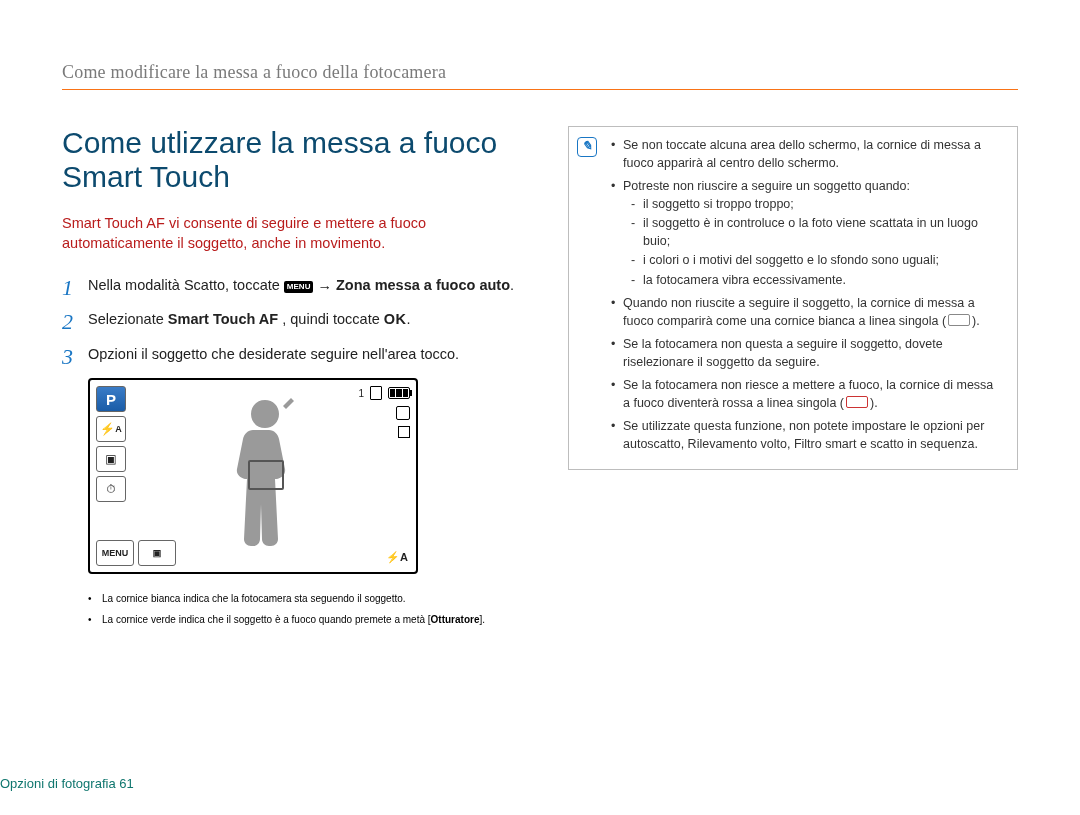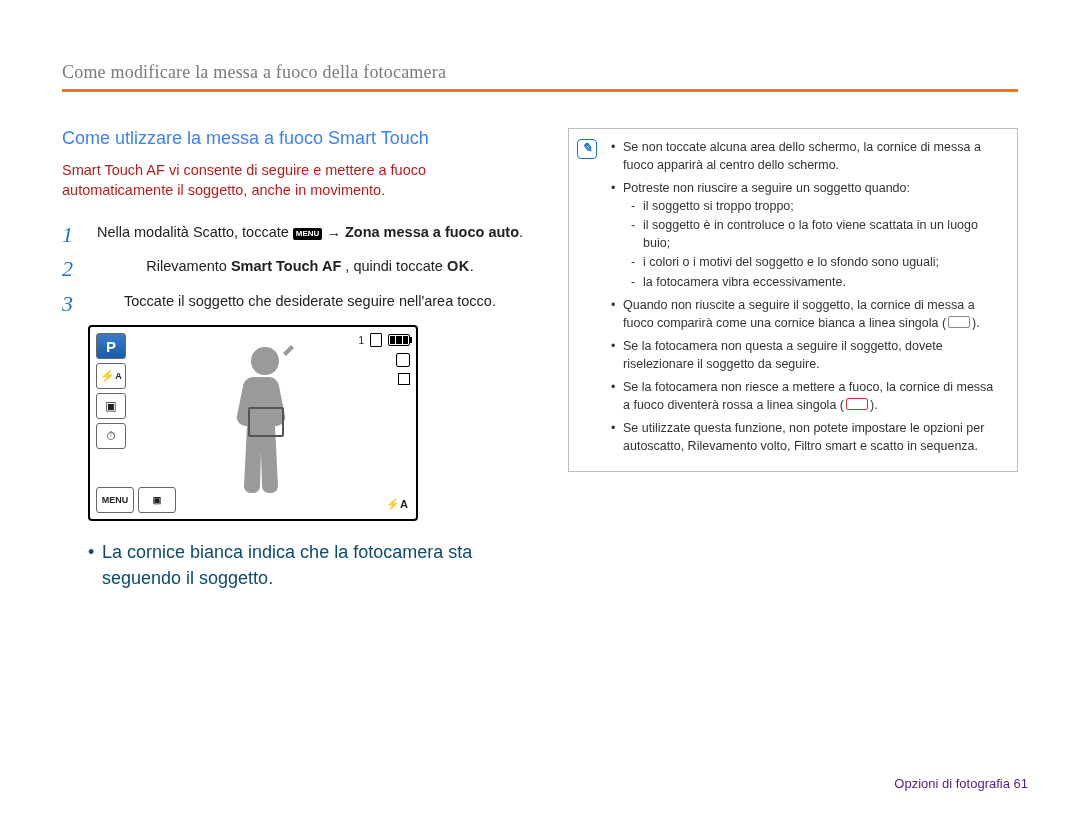"Come modificare la messa a" .running-head { border-bottom: 3px solid #f97316 -> 1px solid #f97316 }
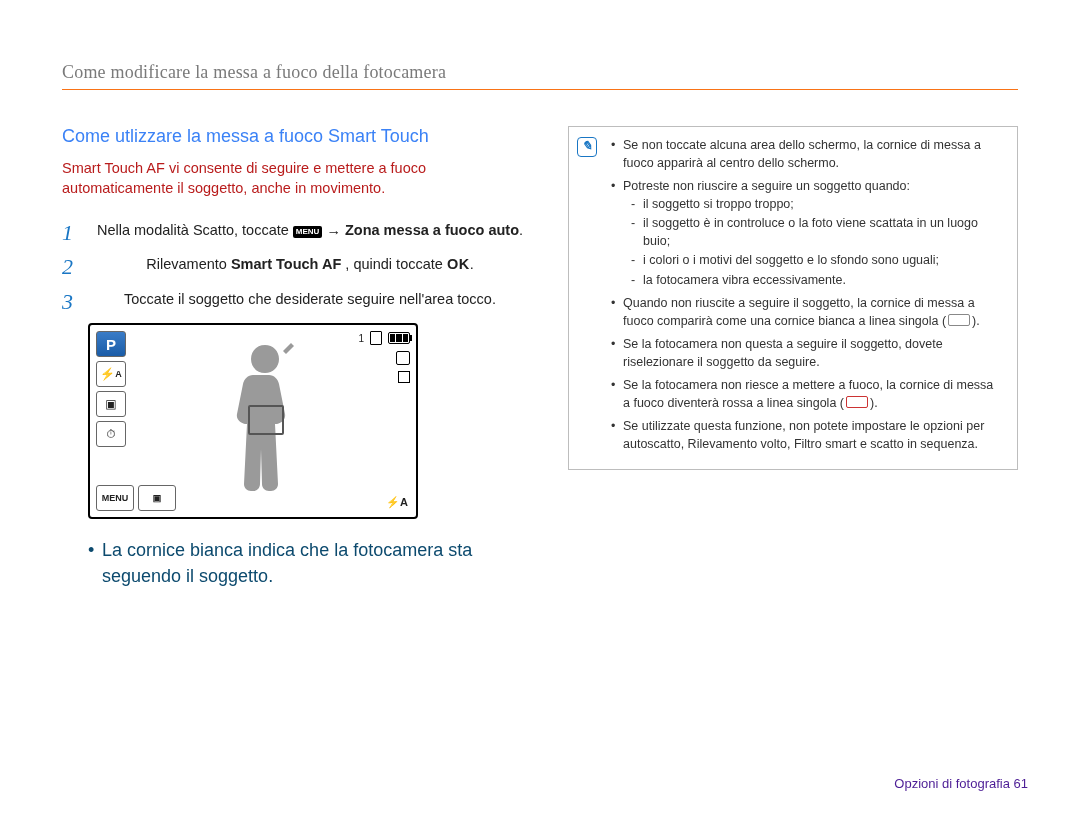"Come utlizzare la messa a" .h2 { color: #3b82f6 -> #0c4a6e; font-size: 18px -> 30px; margin-bottom: 12px -> 20px }
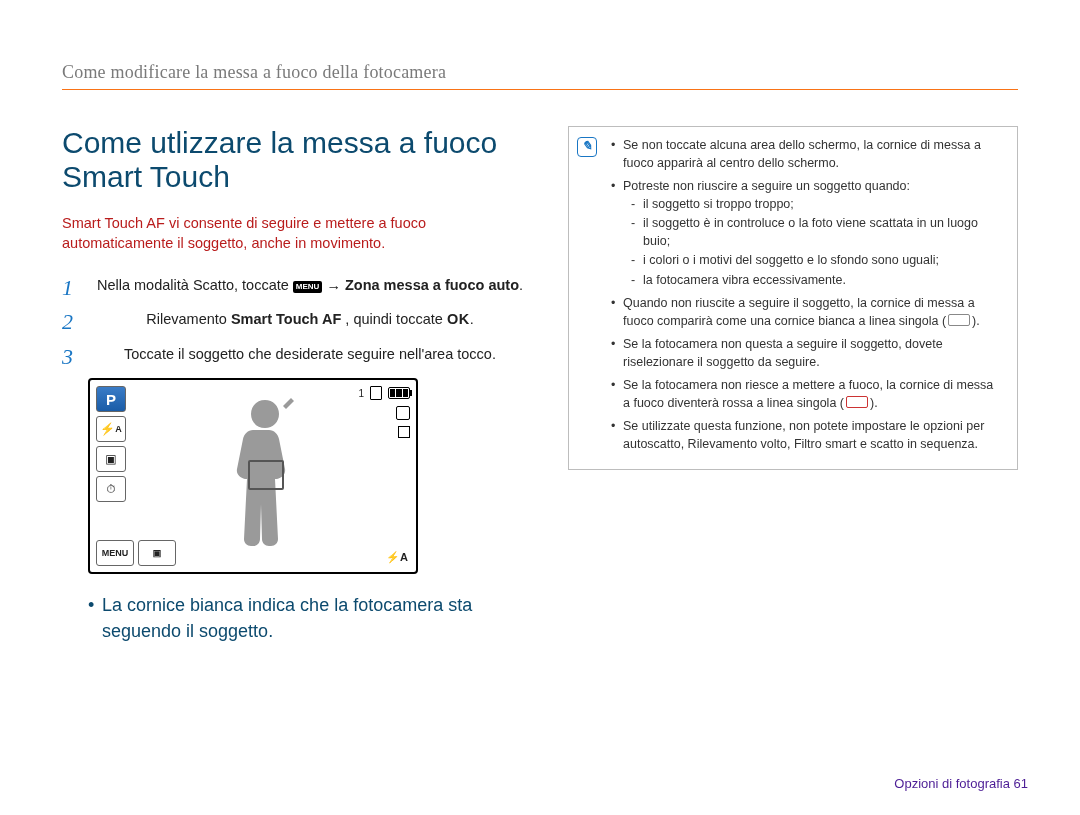"Nella modalità Scatto, toccate MENU" ol.steps { text-align: center -> none }
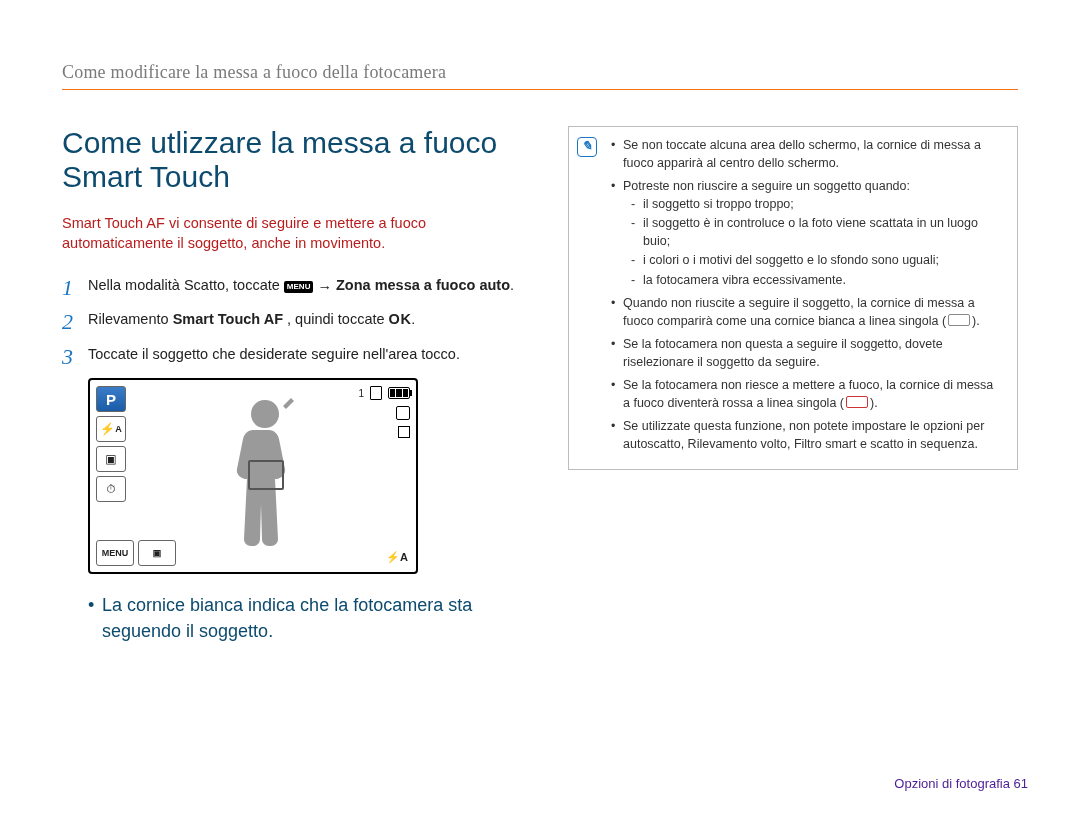"Rilevamento" span { text: Rilevamento -> Selezionate }
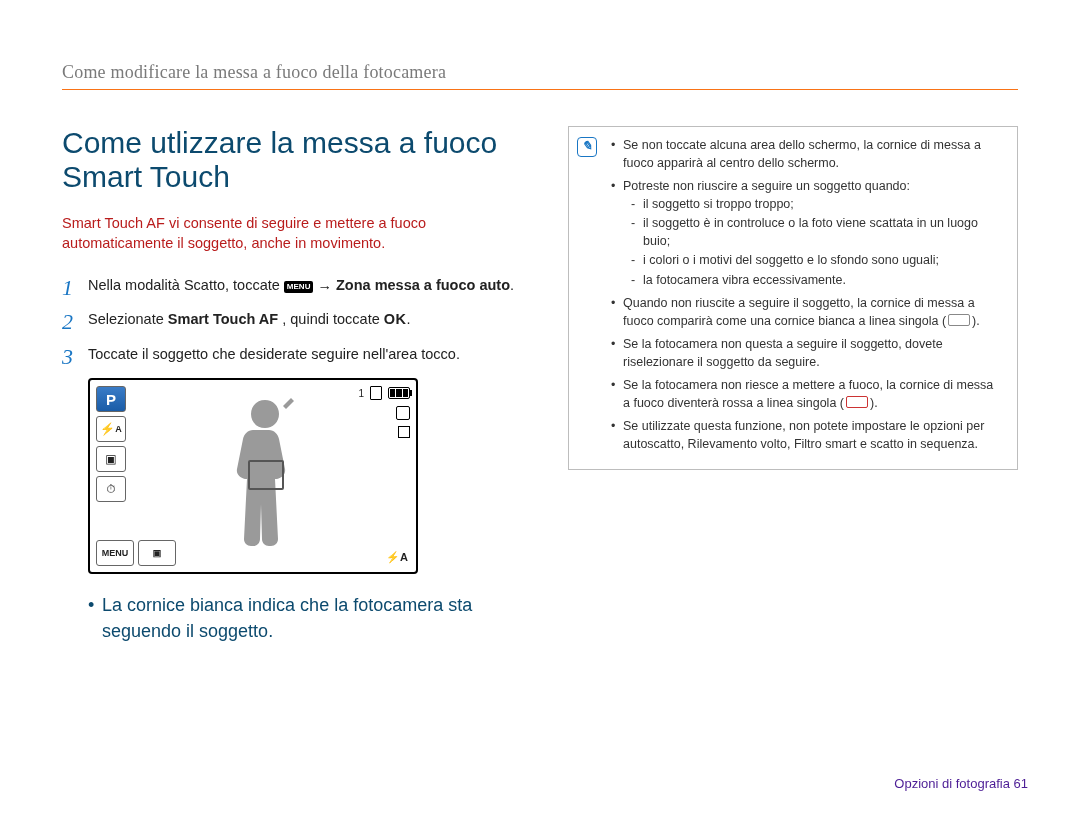"Toccate il soggetto che desiderate" li { text: Toccate -> Opzioni }
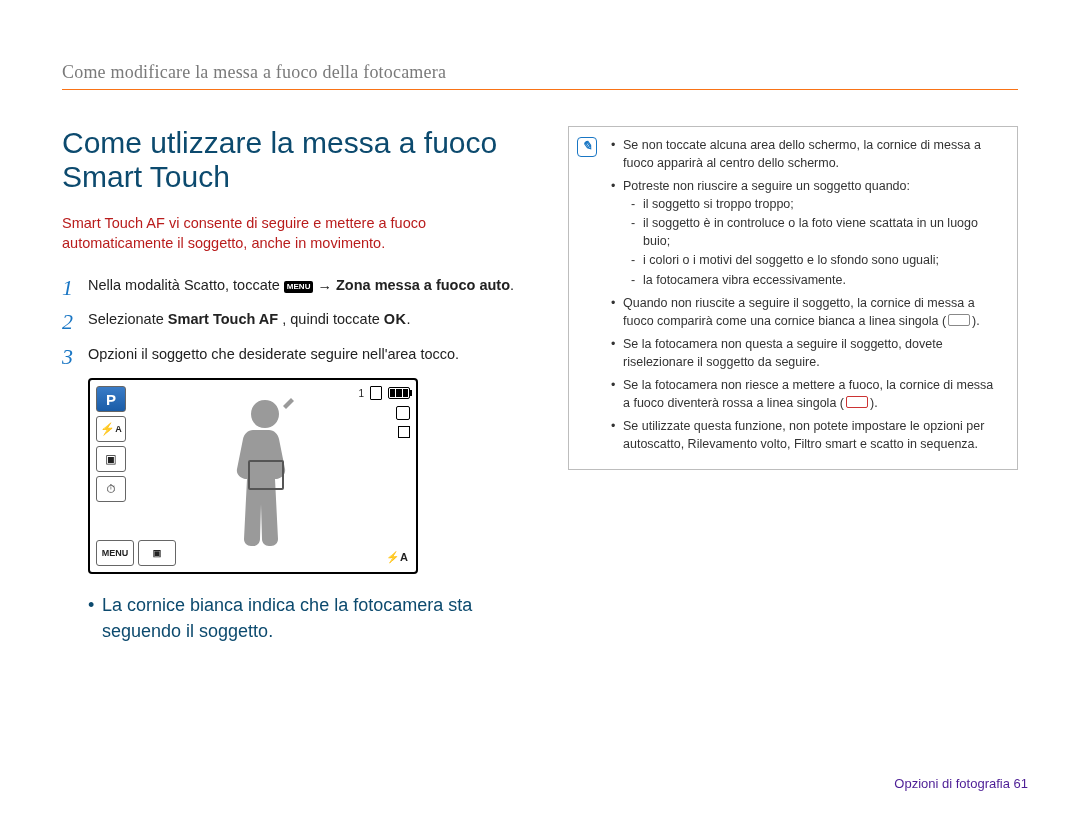"La cornice bianca indica che" .sub-bullets li { color: #0c4a6e -> #000000; font-size: 18px -> 10px }
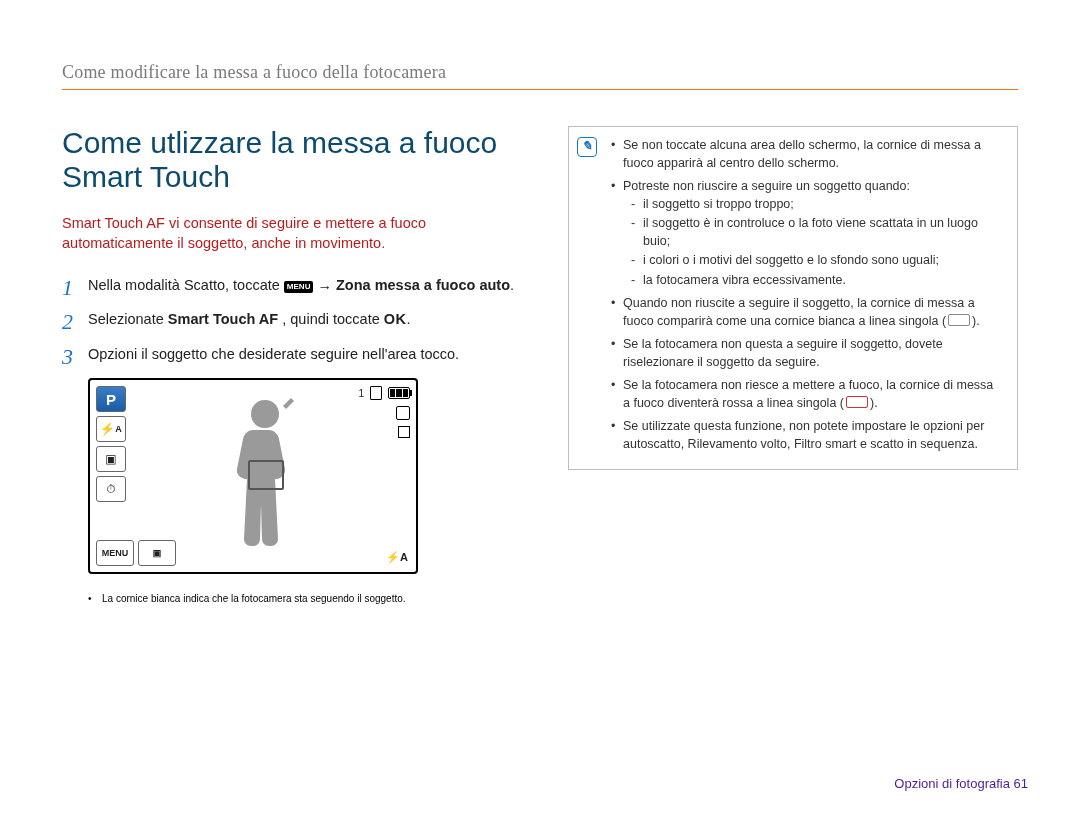"La cornice verde indica che" li { html: none -> <li> <span>La cornice verde indica che il soggetto è a fuoco quando premete a metà [</span><span>Otturatore</span><span>].</span> </li> }
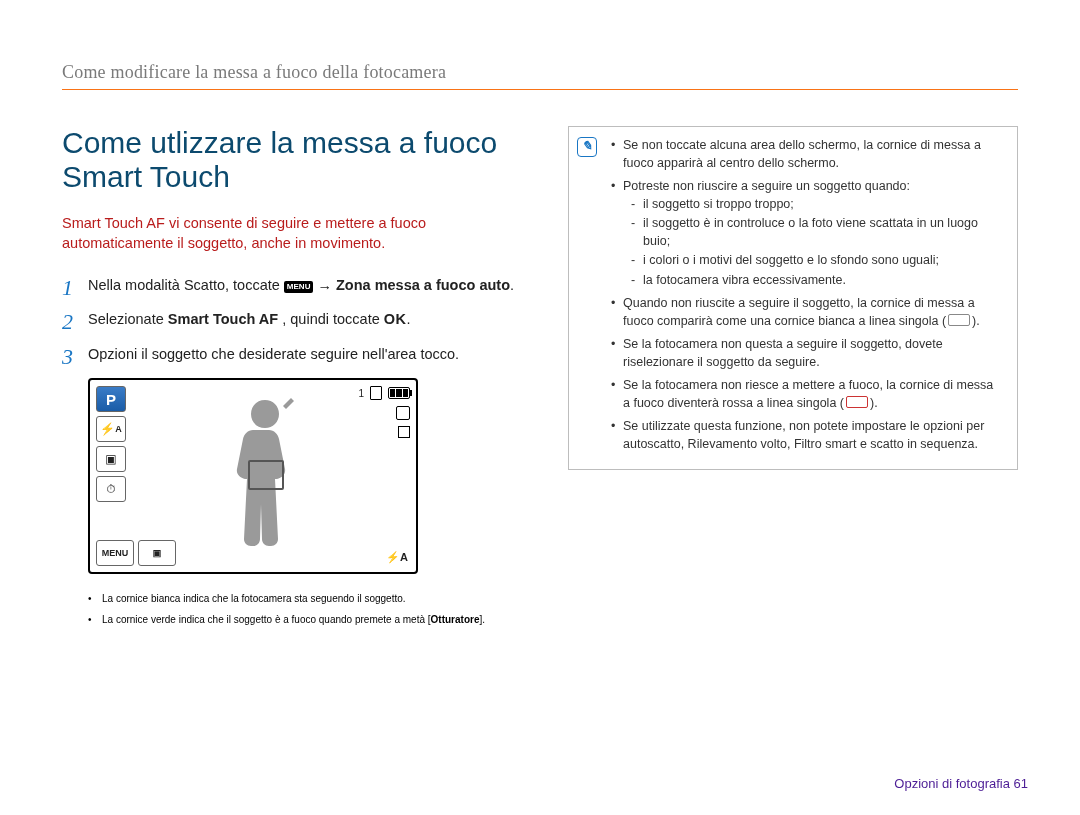"Opzioni di fotografia 61" .footer { color: #4c1d95 -> #0f766e; text-align: right -> left }
